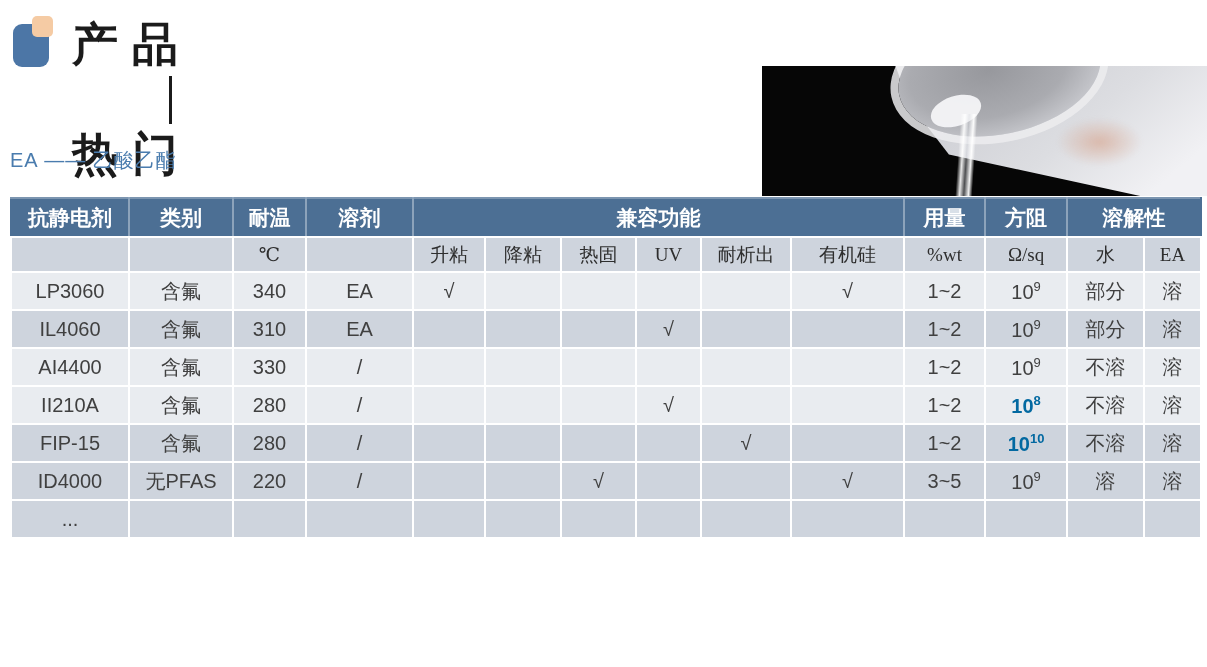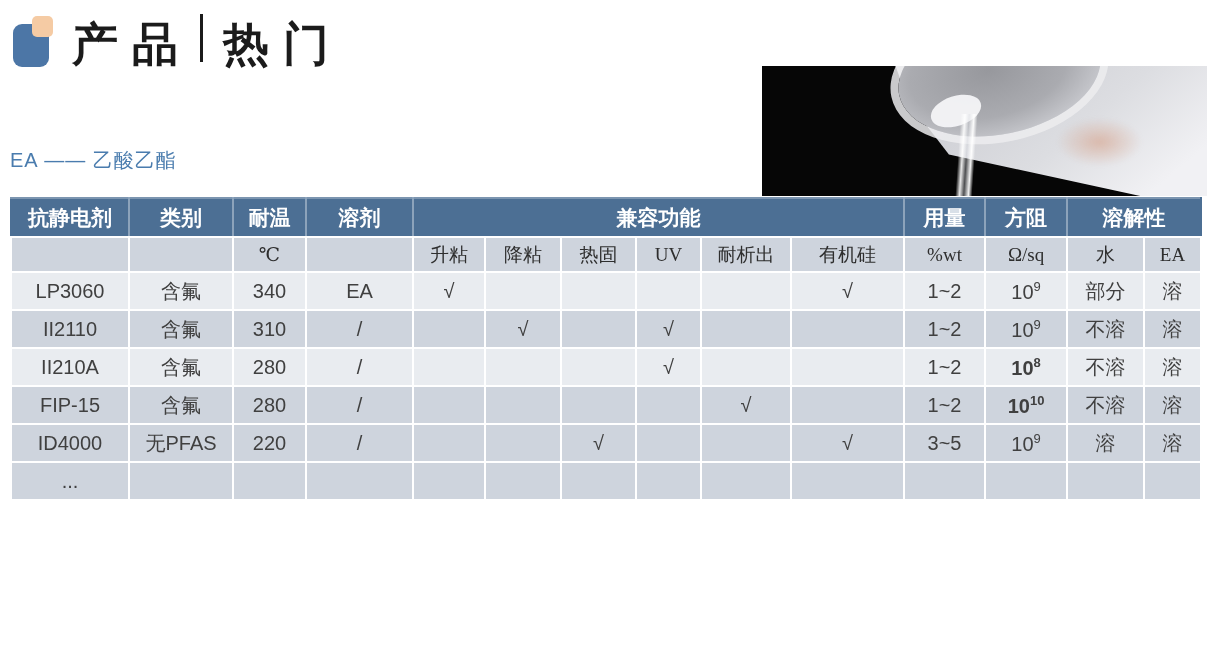"产品" .title { align-items: flex-start -> flex-end; flex-direction: none -> column }
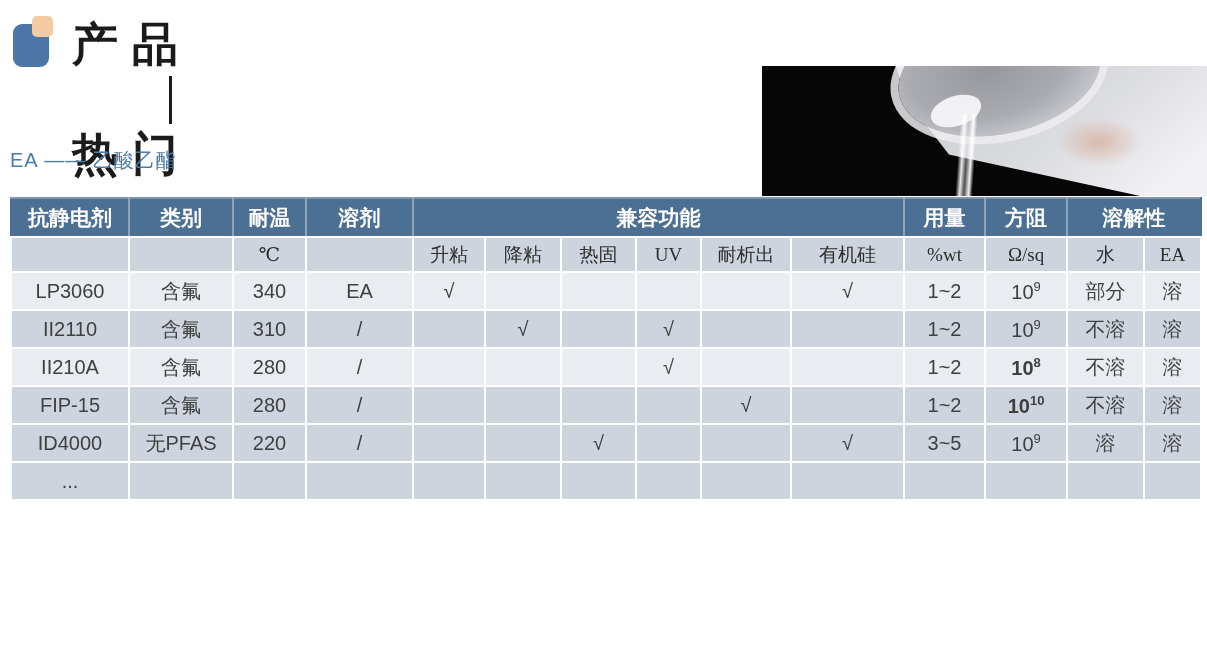"IL4060" tr.dark { html: none -> <tr> <td>IL4060</td> <td>含氟</td> <td>310</td> <td>EA</td> <td></td> <td></td> <td></td> <td>√</td> <td></td> <td></td> <td>1~2</td> <td><span>10</span><span>9</span></td> <td>部分</td> <td>溶</td> </tr> }
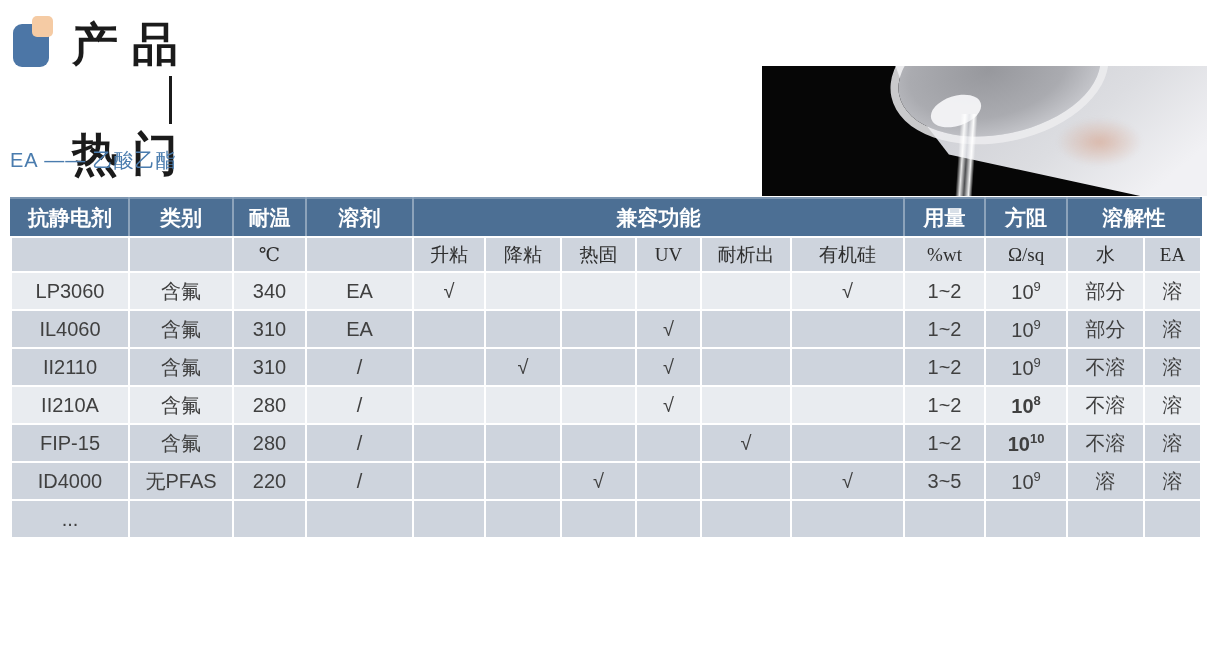"AI4400" tr.light { html: none -> <tr> <td>AI4400</td> <td>含氟</td> <td>330</td> <td>/</td> <td></td> <td></td> <td></td> <td></td> <td></td> <td></td> <td>1~2</td> <td><span>10</span><span>9</span></td> <td>不溶</td> <td>溶</td> </tr> }
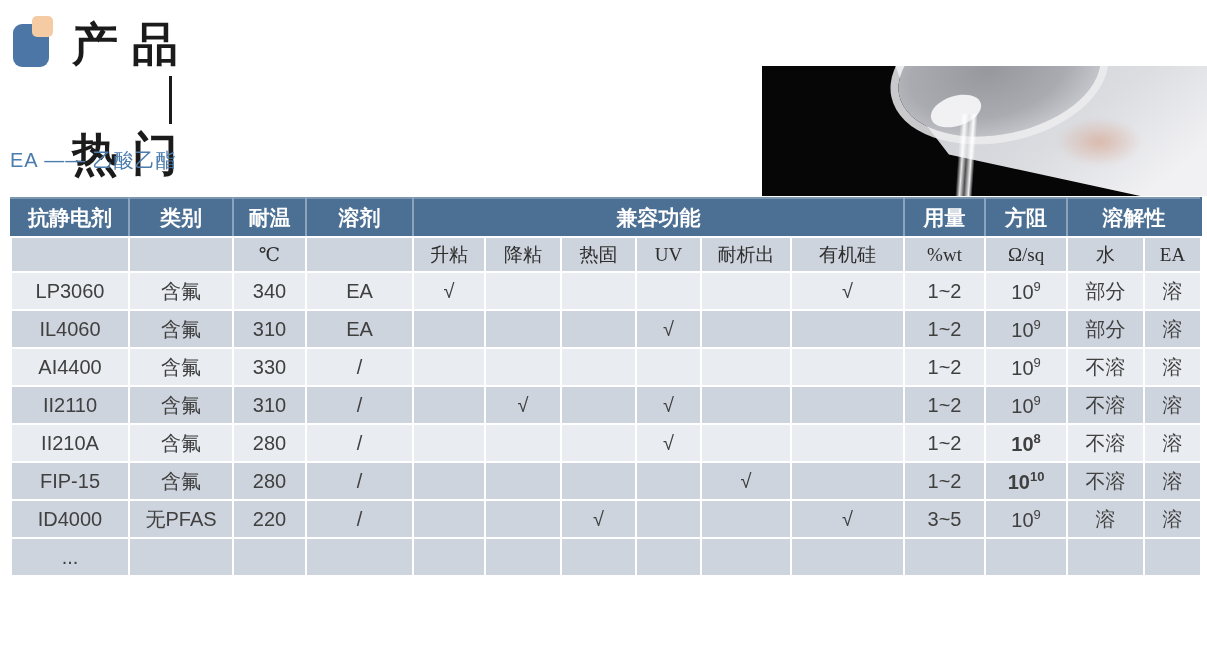"II2110" tr.dark { html: <tr> <td>II2110</td> <td>含氟</td> <td>310</td> <td>/</td> <td></td> <td>√</td> <td></td> <td>√</td> <td></td> <td></td> <td>1~2</td> <td><span>10</span><span>9</span></td> <td>不溶</td> <td>溶</td> </tr> -> none }
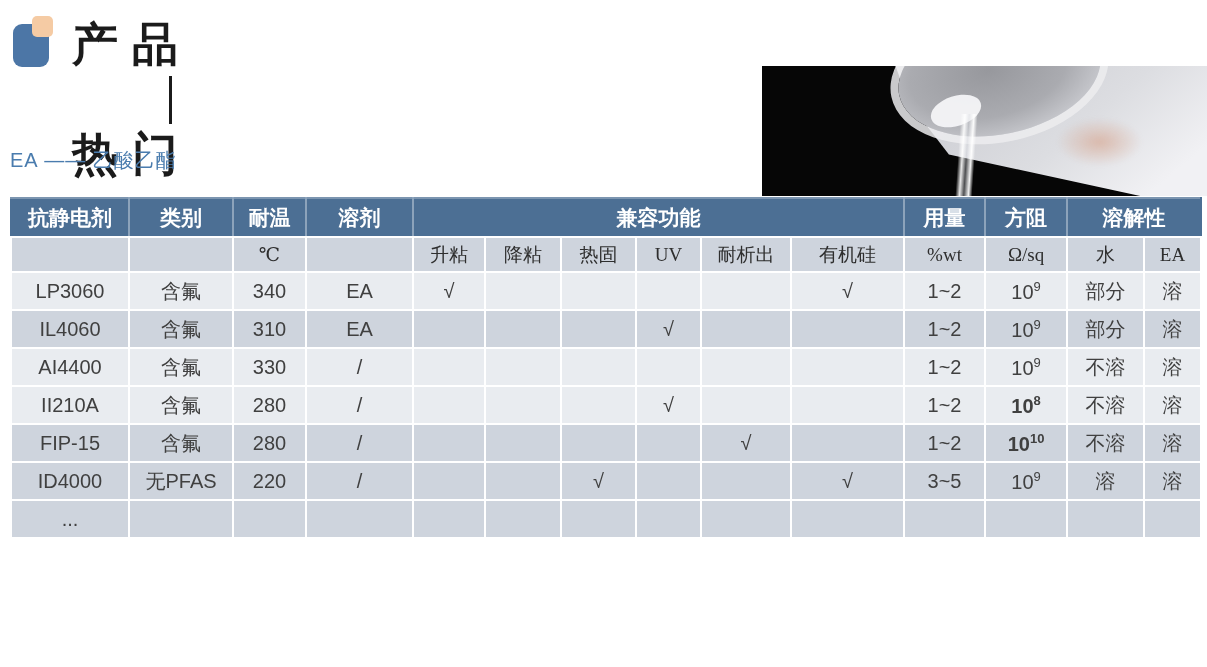"108" td.boldres { color: #404040 -> #0369a1 }
